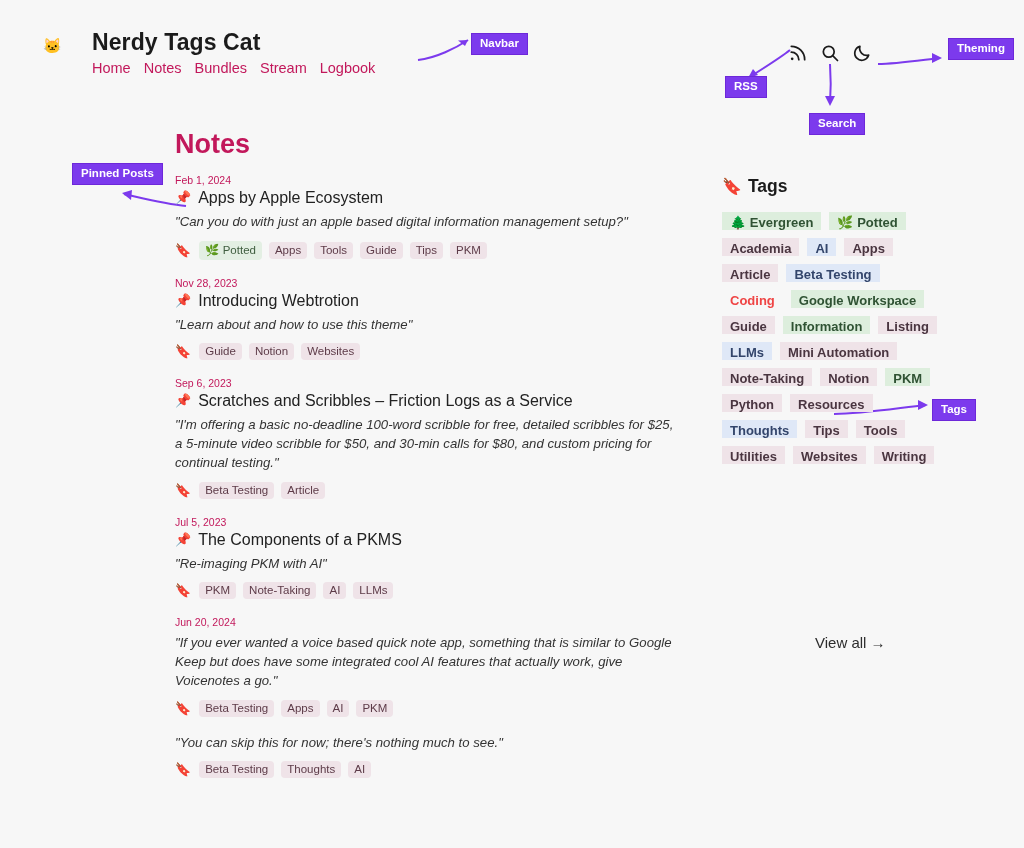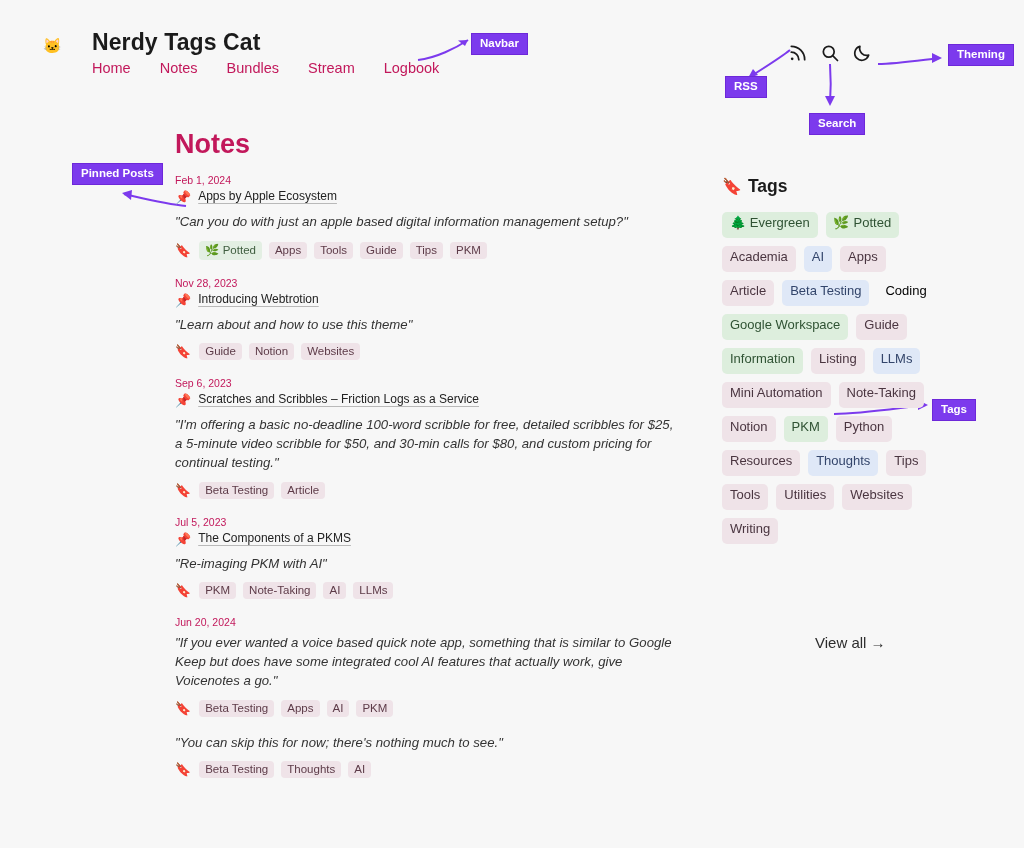"Theming" #badge-theming { top: 44px -> 38px }
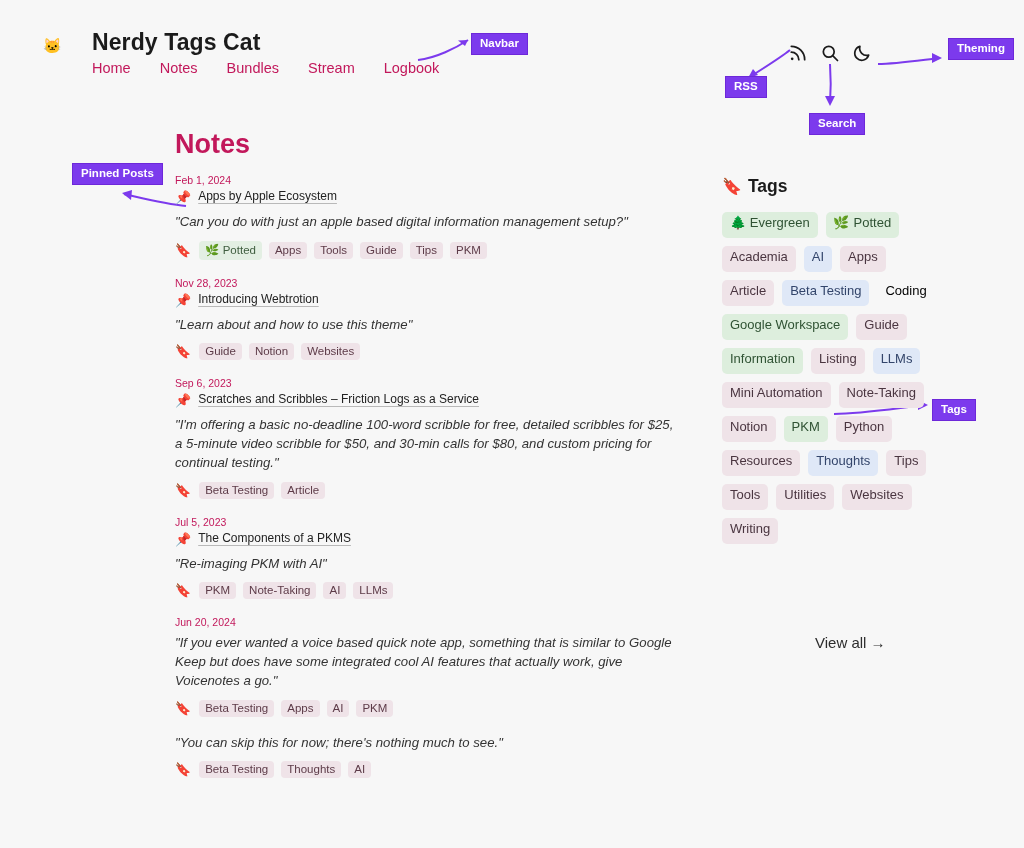"Home" .navbar { gap: 29px -> 13px }
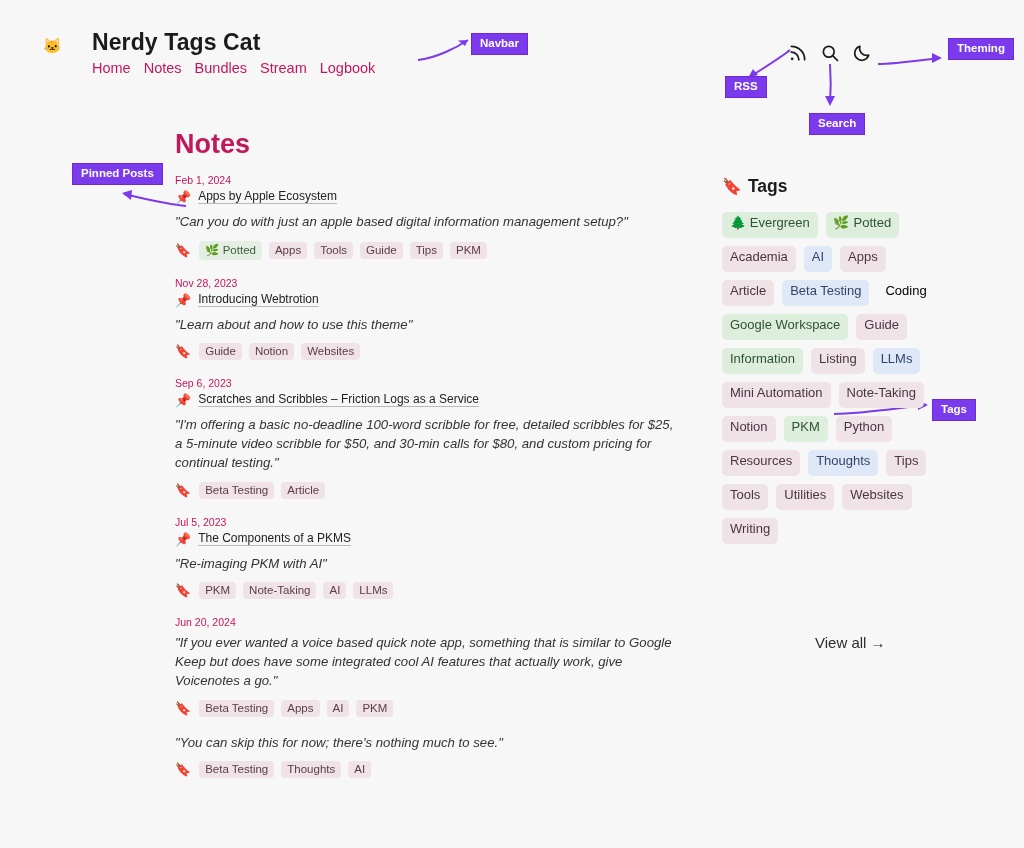"Apps by Apple Ecosystem" .note-title { font-size: 12px -> 16px; text-decoration: underline -> none }
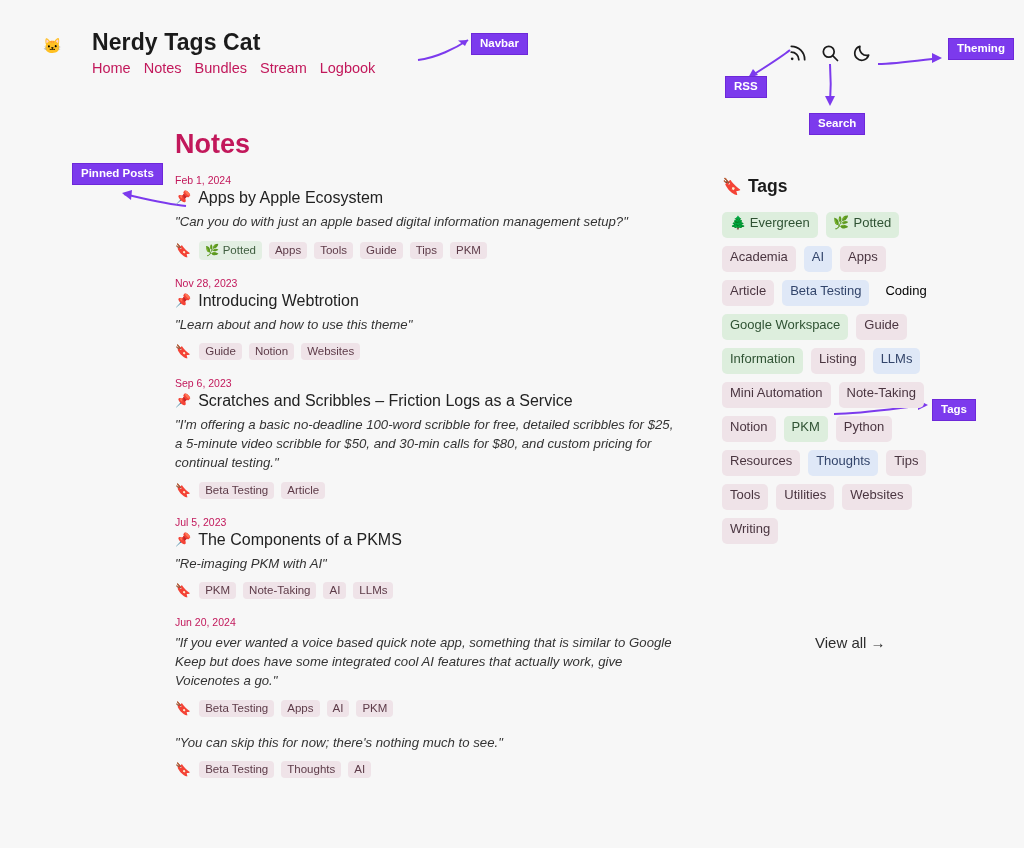"🌲 Evergreen" .tcloud { border-radius: 5px -> 0; font-weight: none -> bold; padding: 3px 8px 8px 8px -> 3px 8px 0 8px }
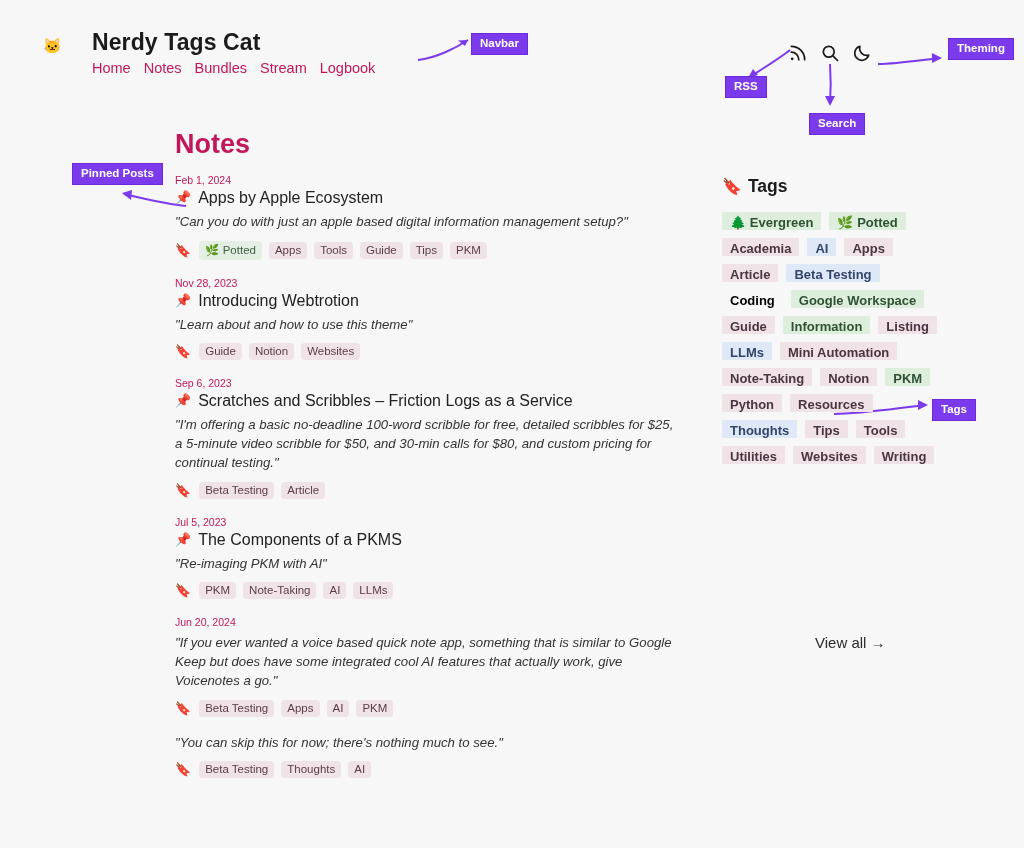"Coding" .tcloud.plain { color: #000000 -> #ef4444 }
